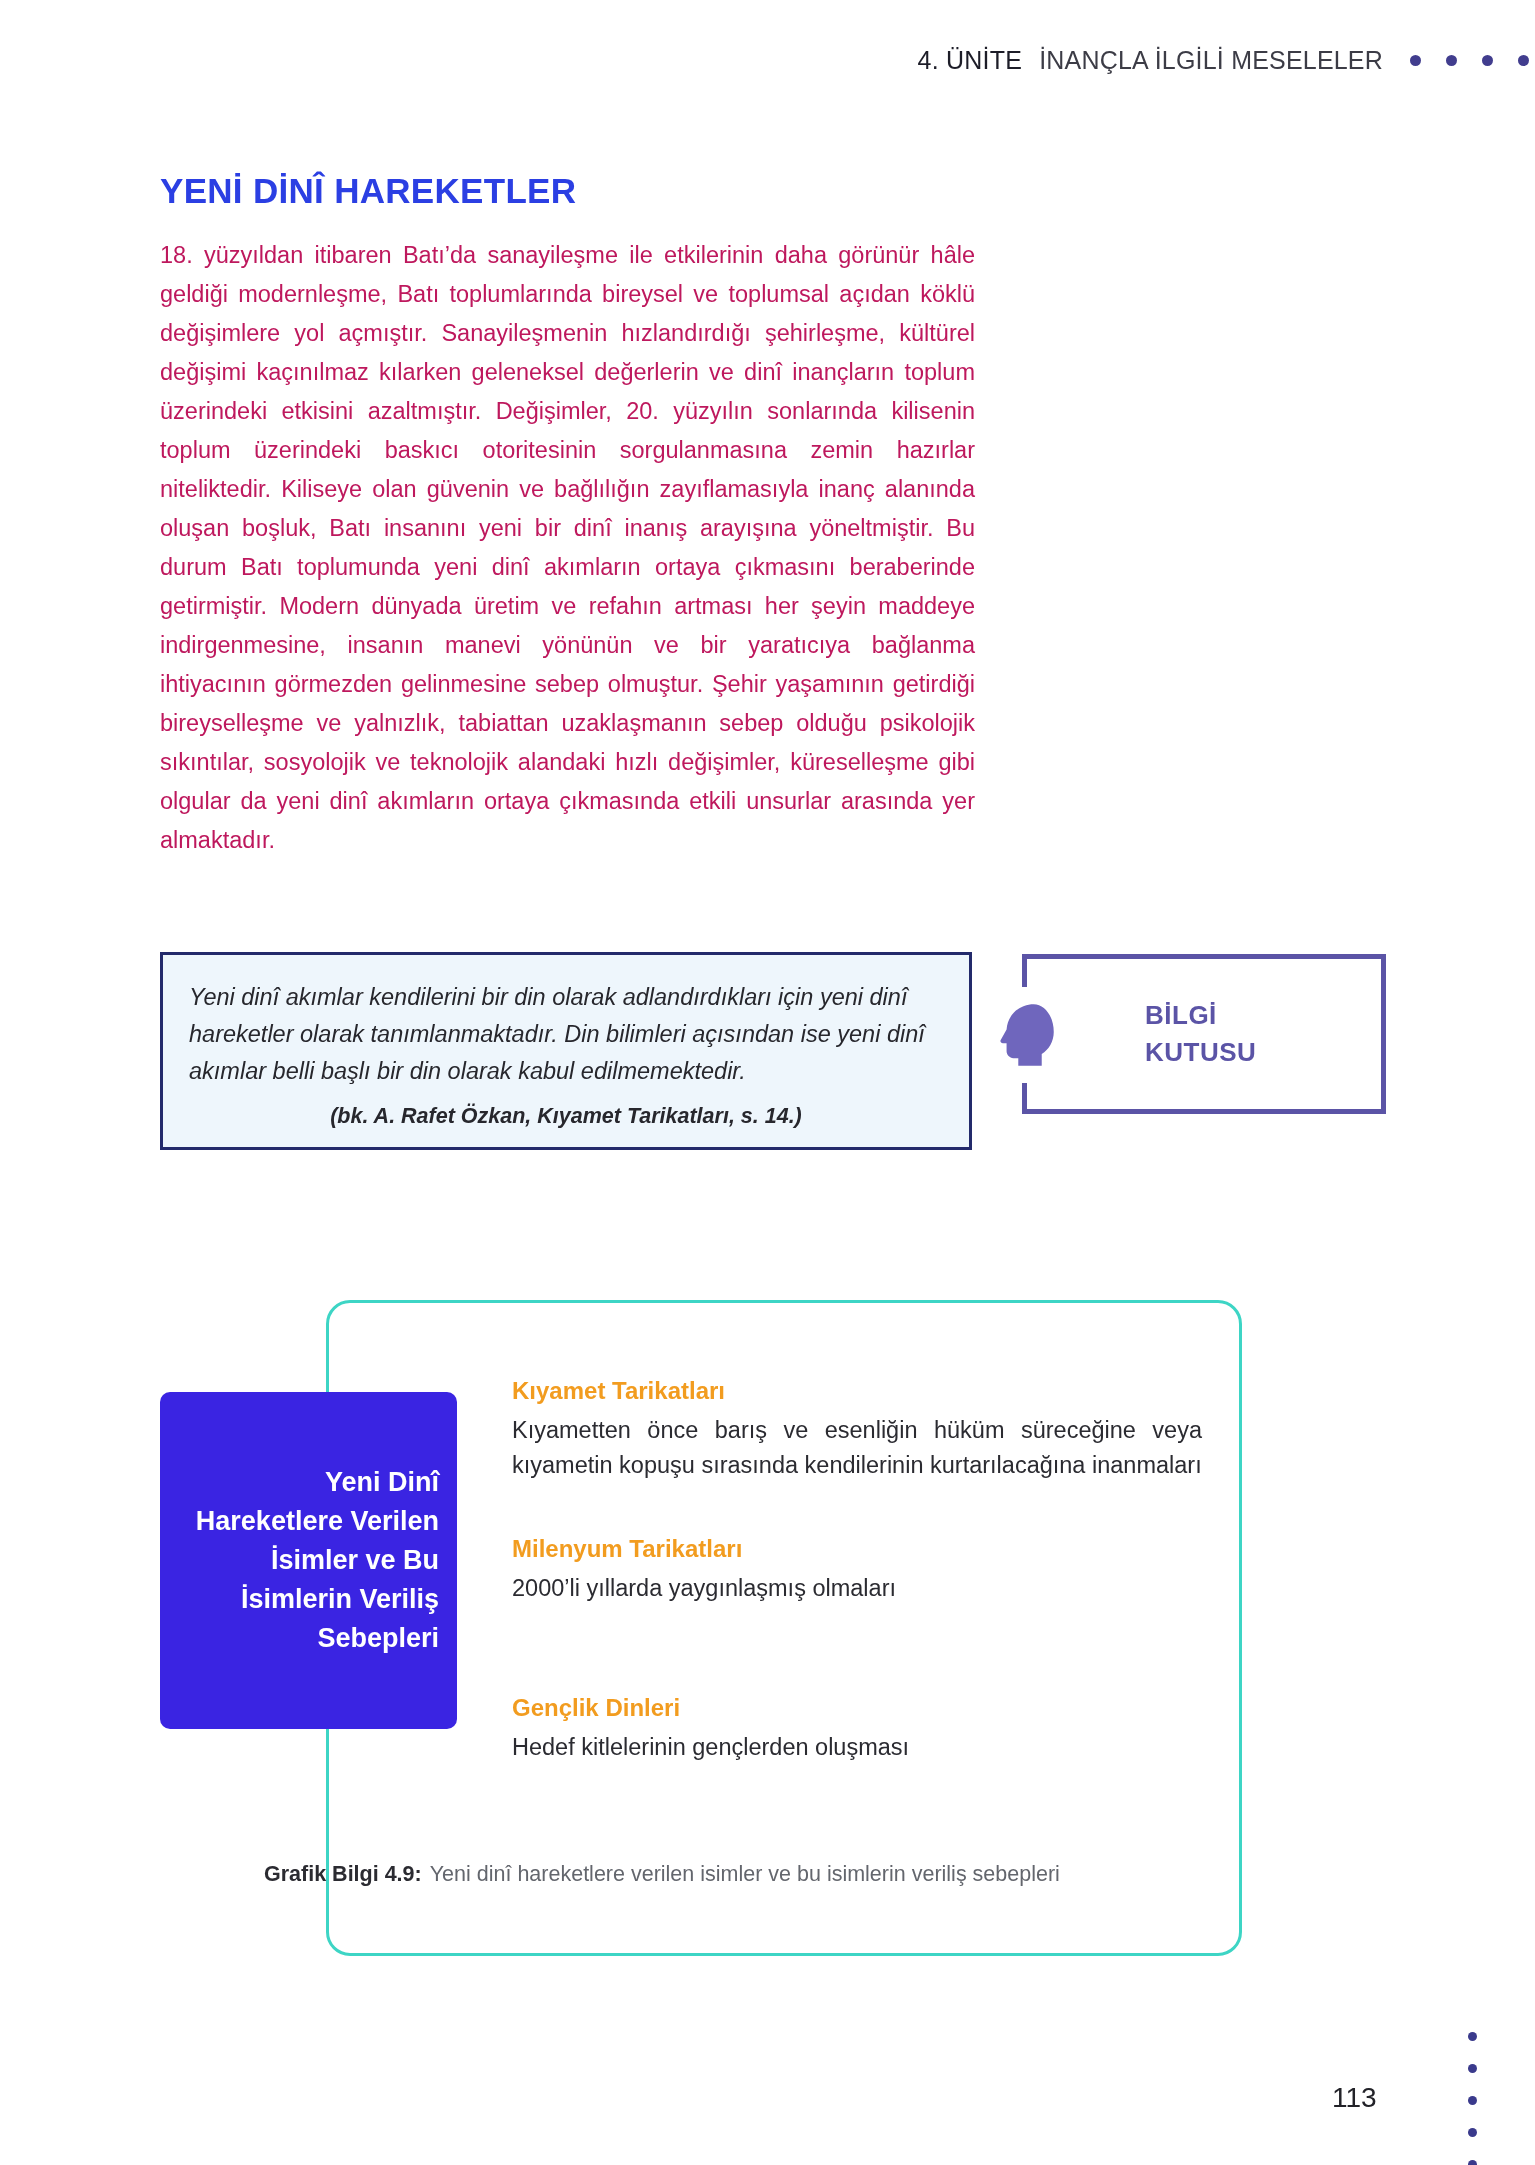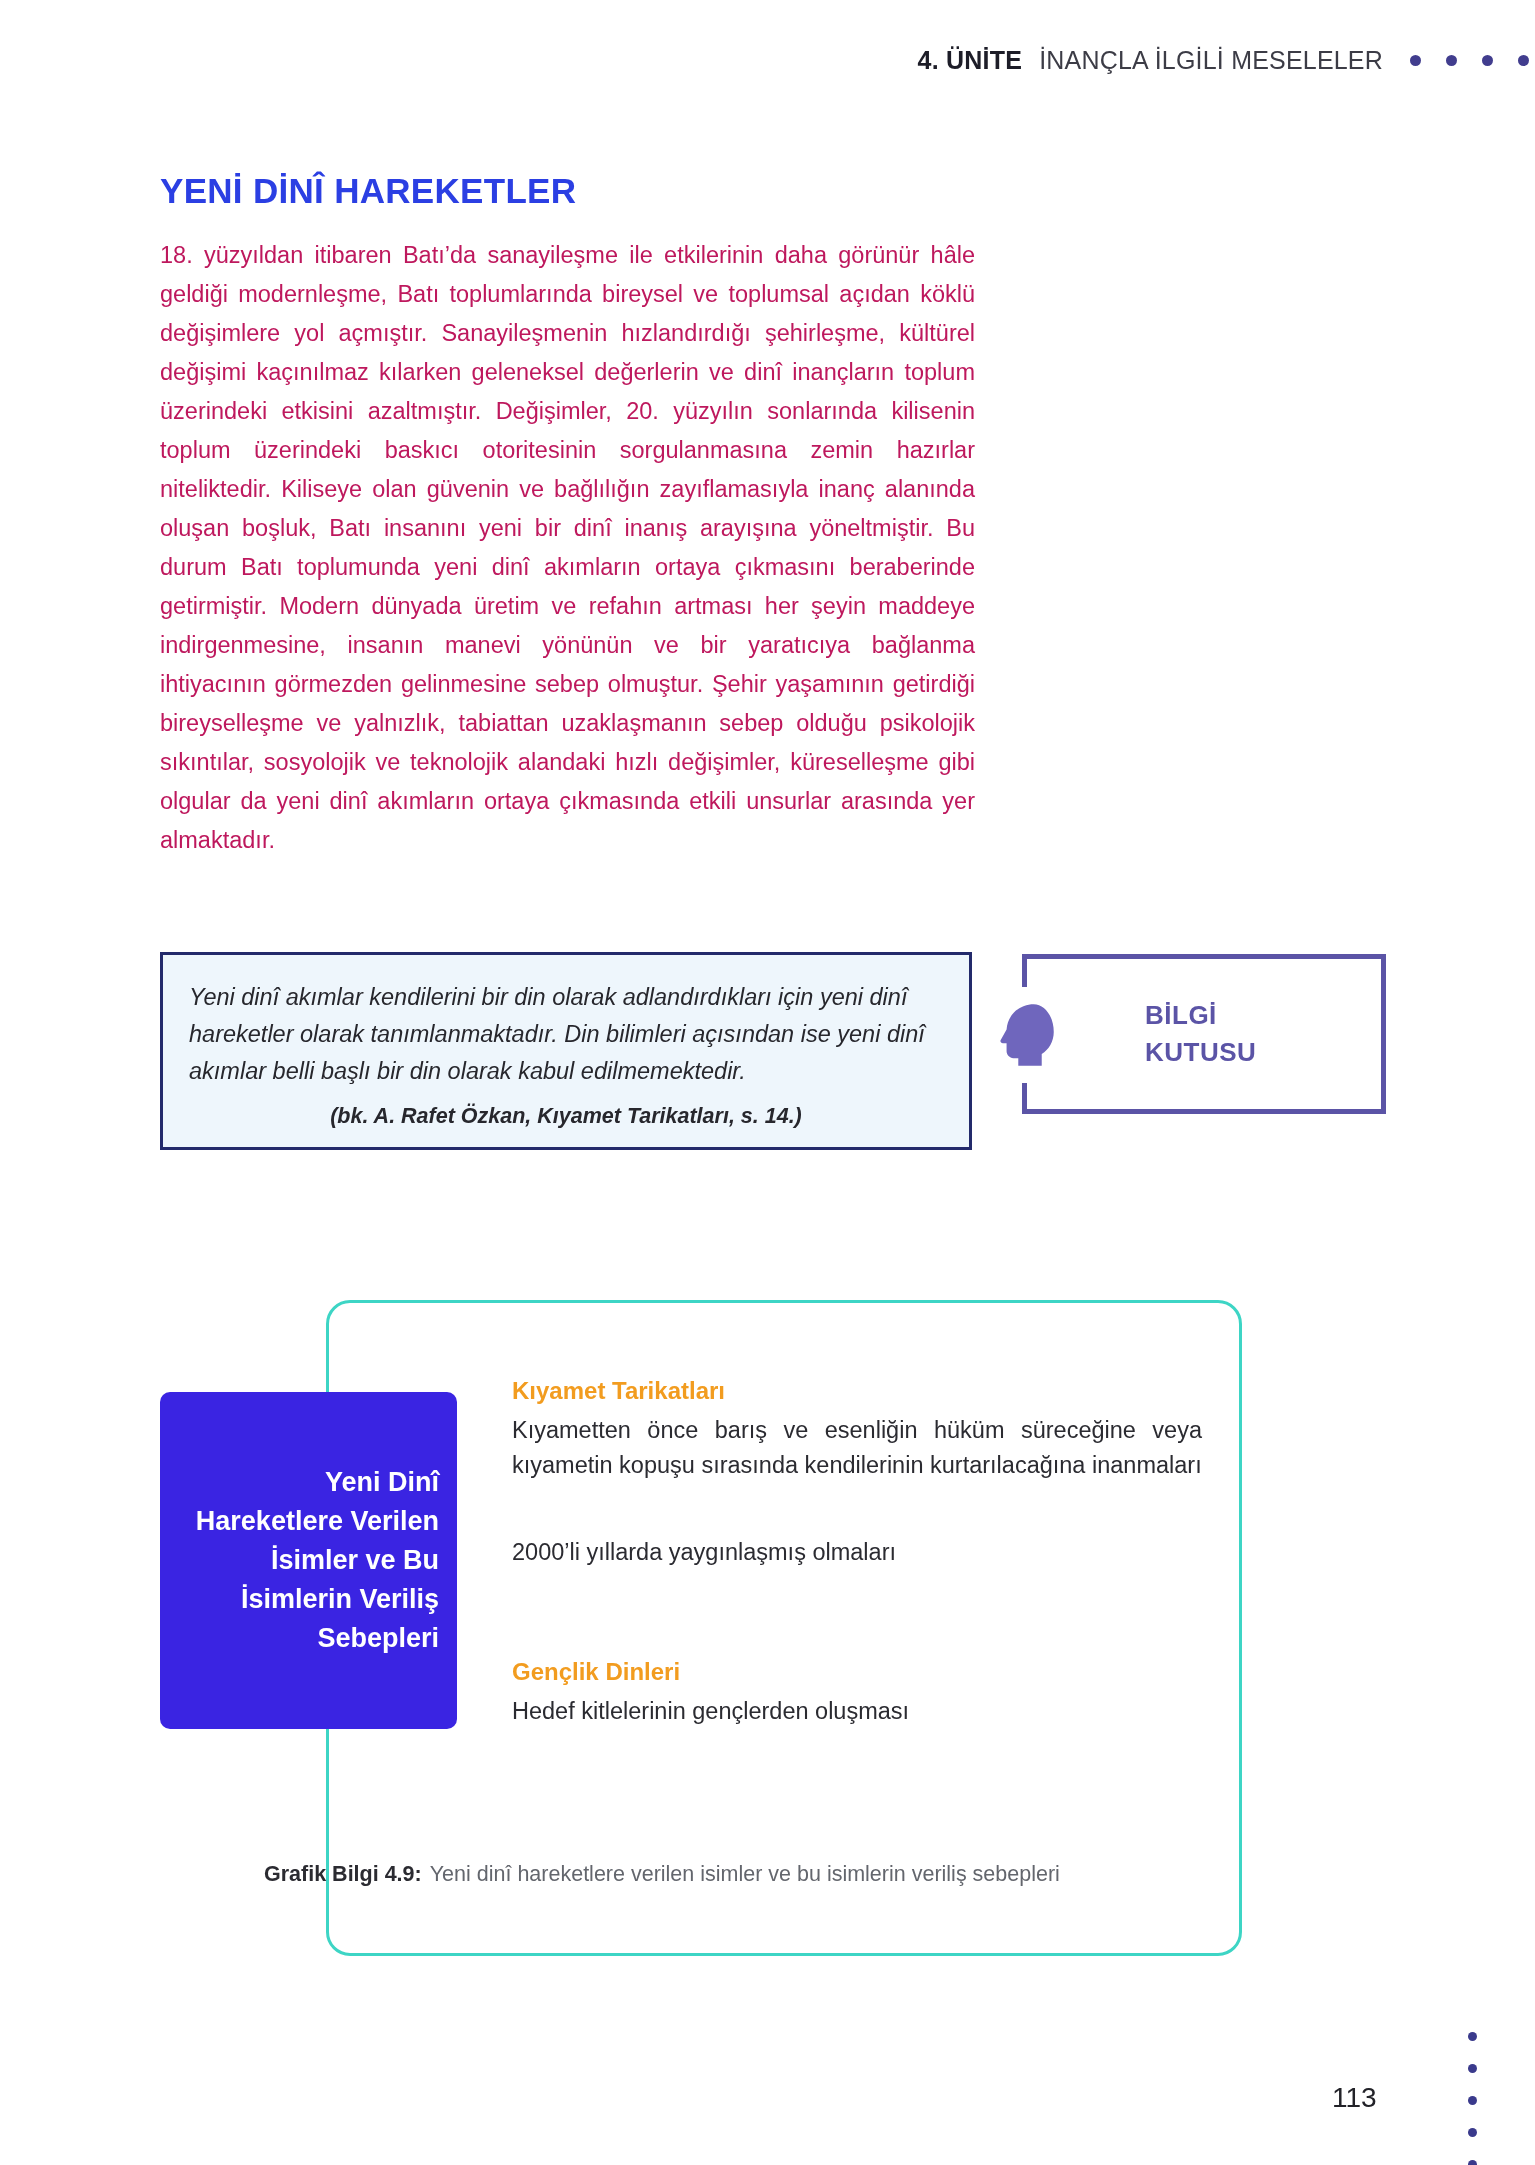"4. ÜNİTE" .unit-number { font-weight: bold -> normal }
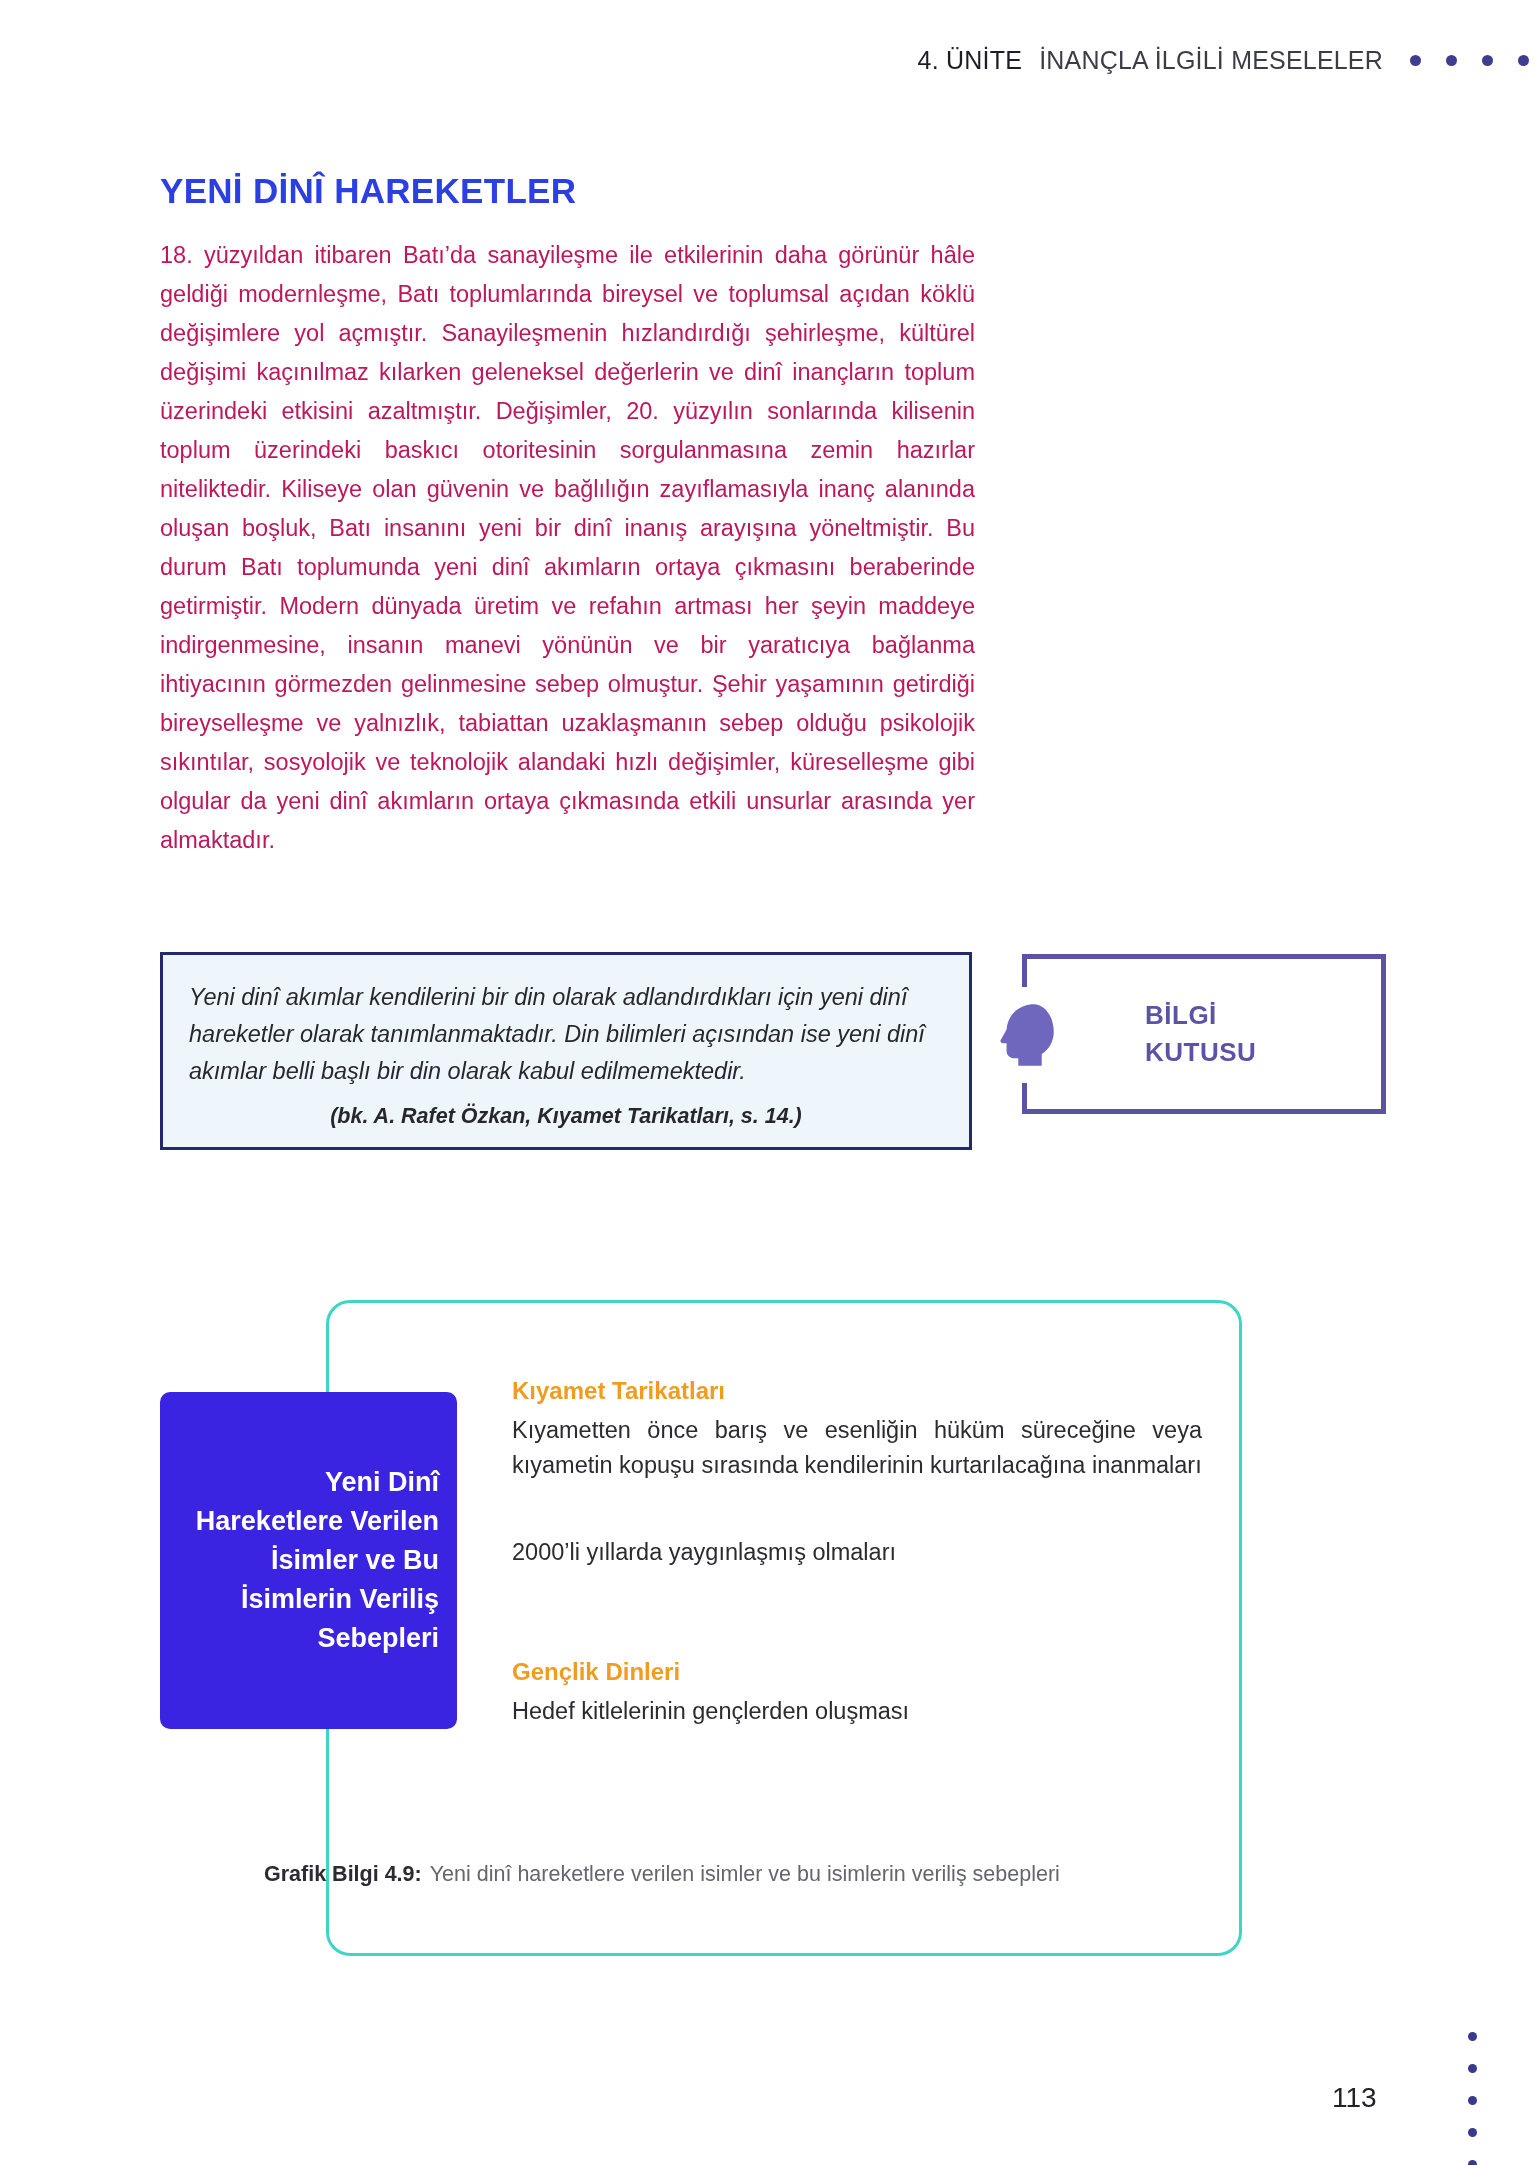"Milenyum Tarikatları" p.diagram-item-title { html: none -> <p>Milenyum Tarikatları</p> }
